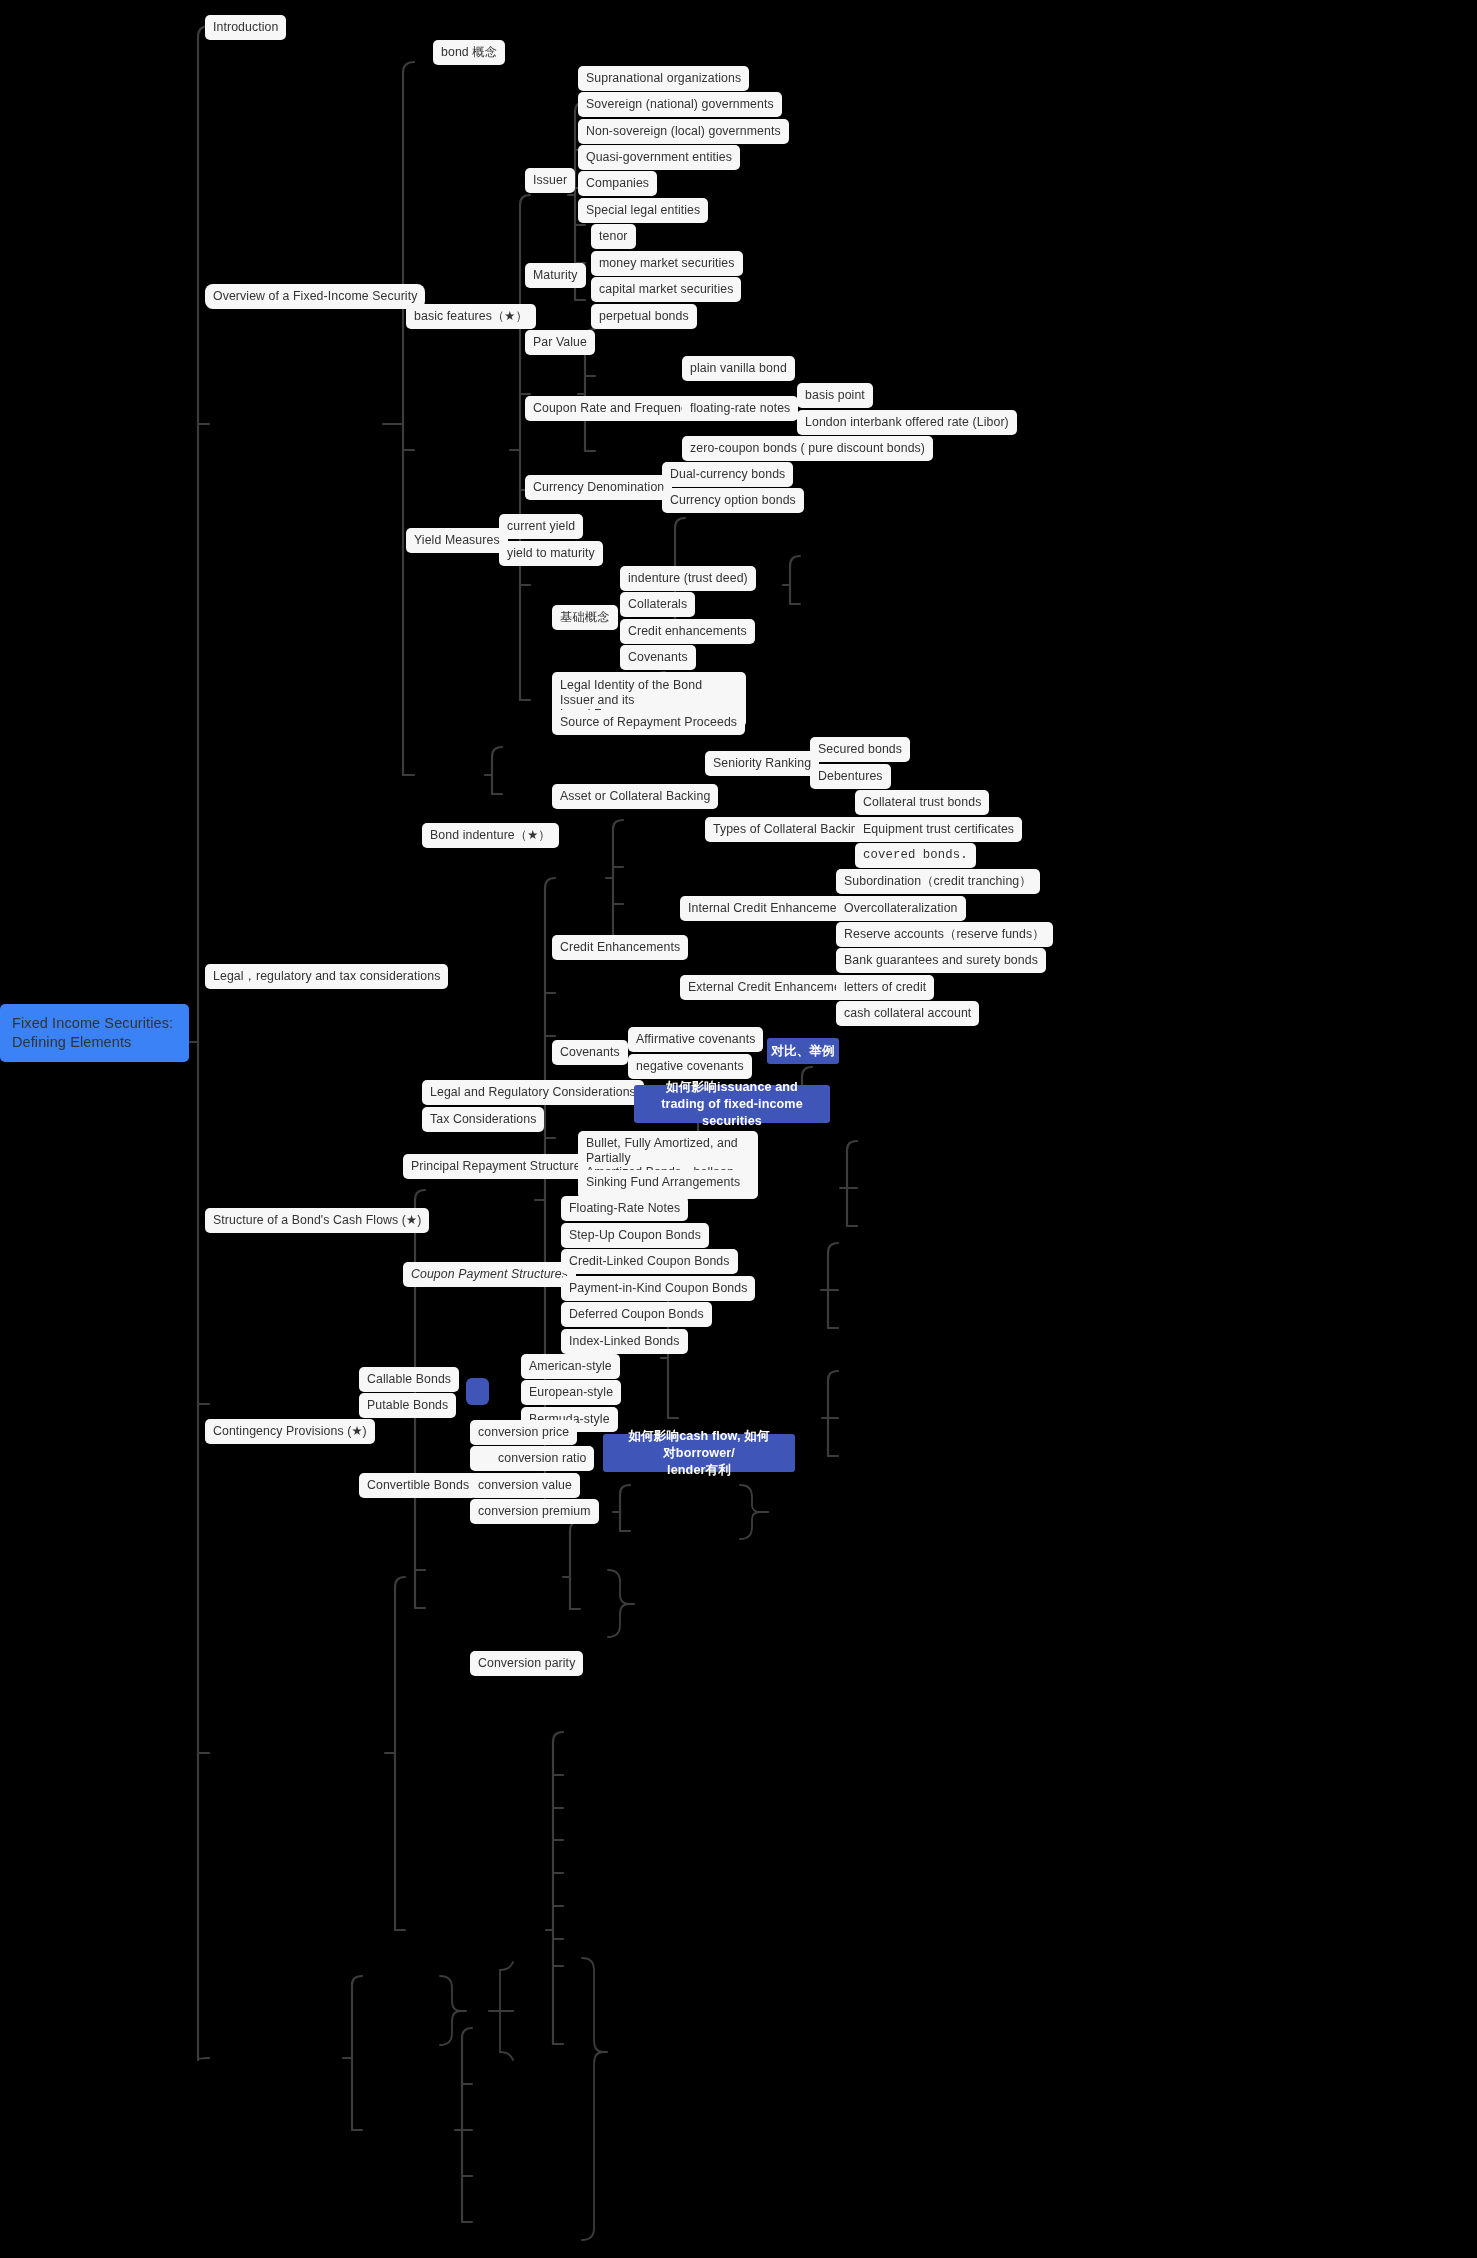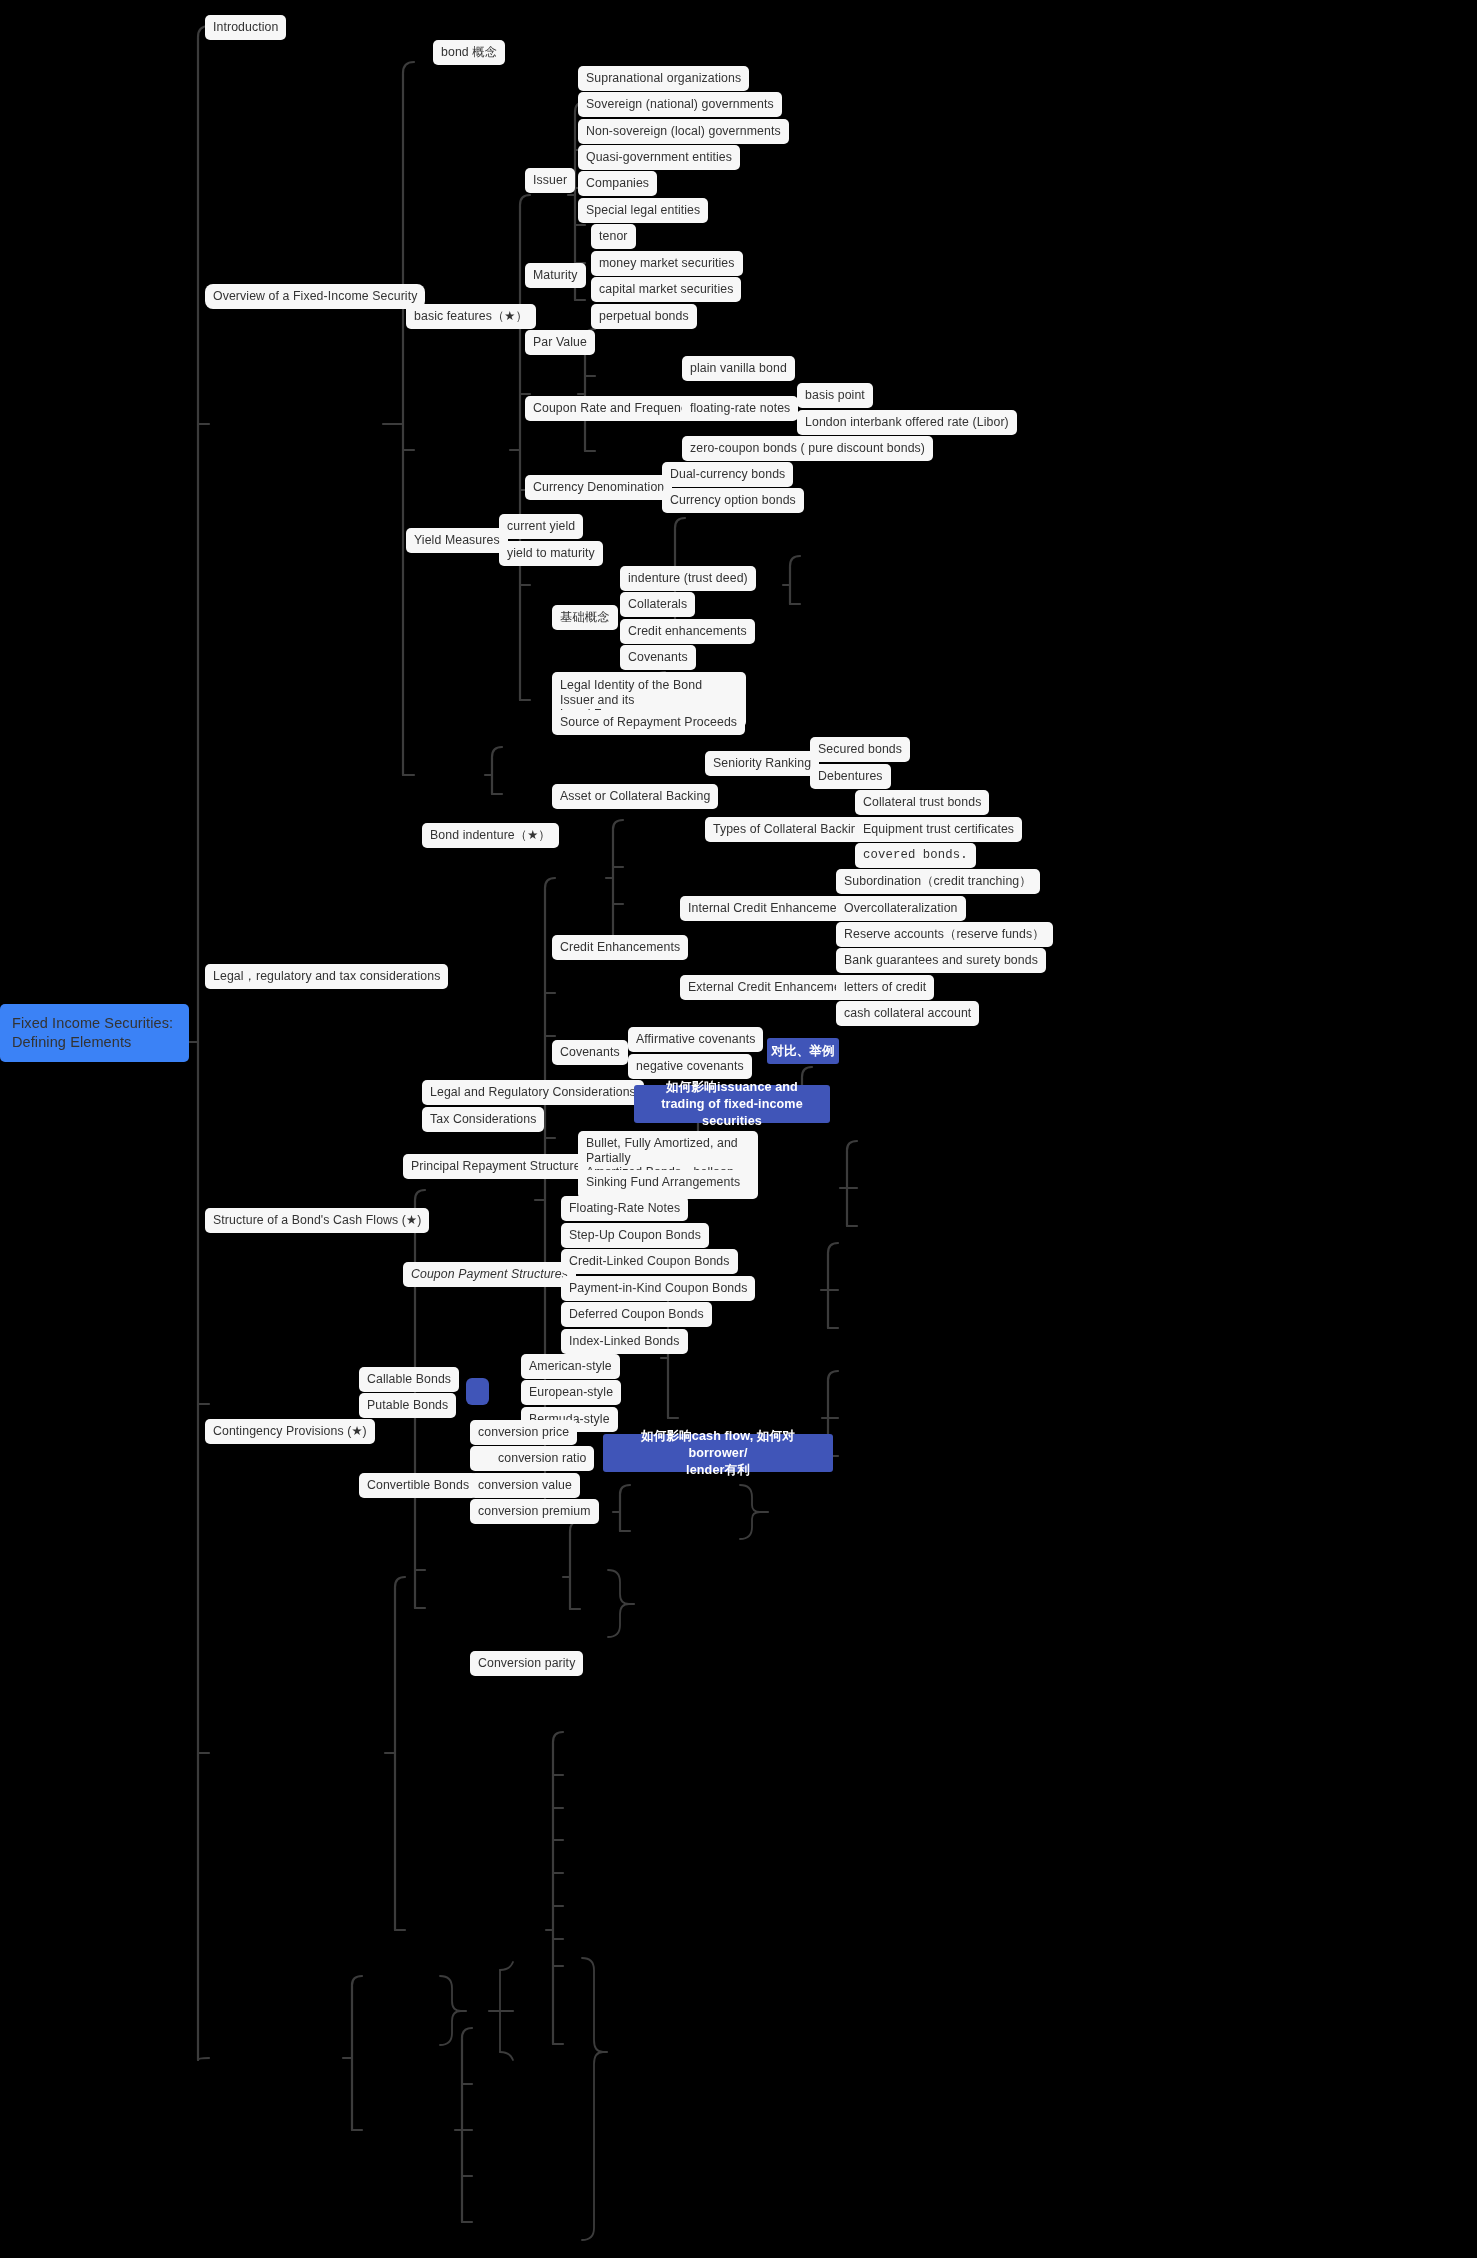"如何影响cash flow, 如何对borrower/" div.node { width: 230px -> 192px }
